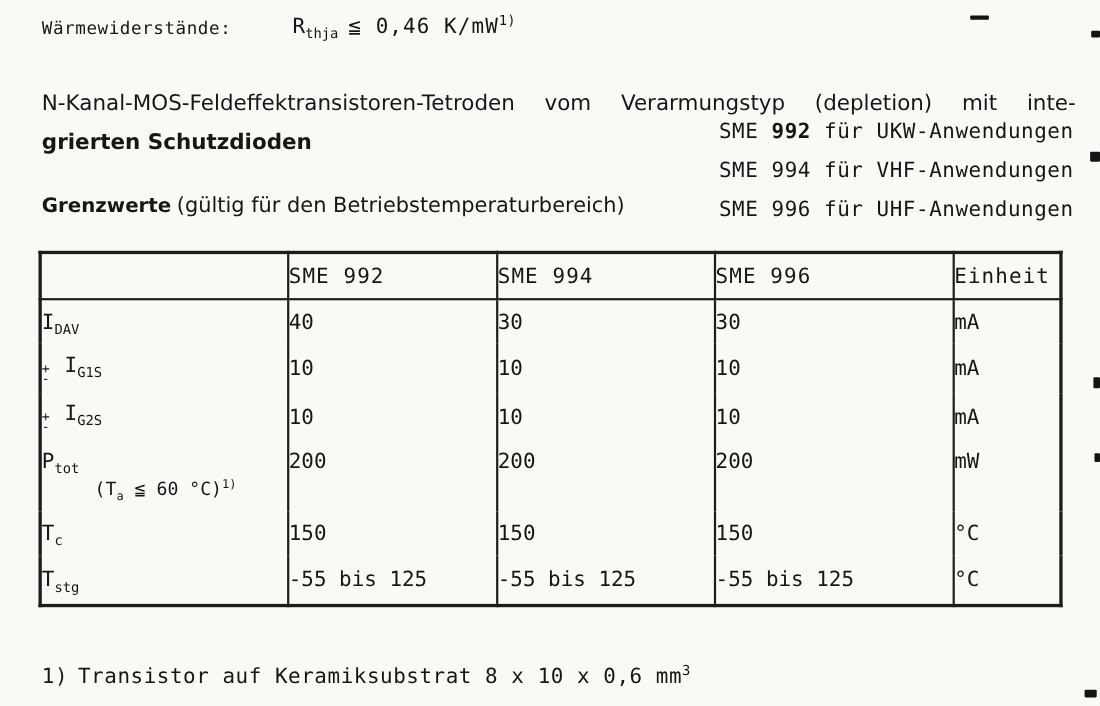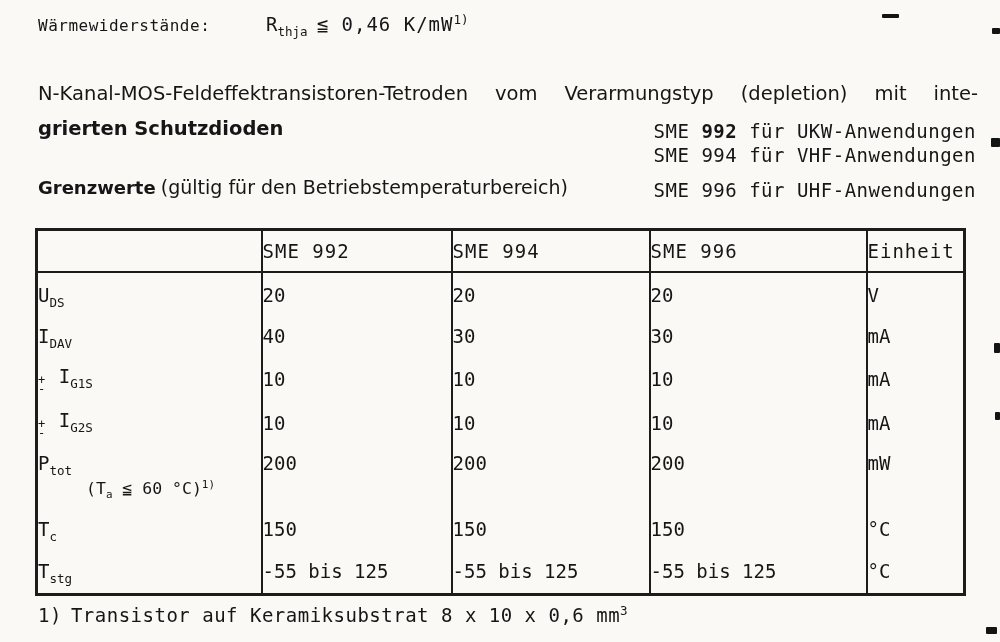"SME 992 für UKW-Anwendungen" div.variant { top: 120px -> 108px }
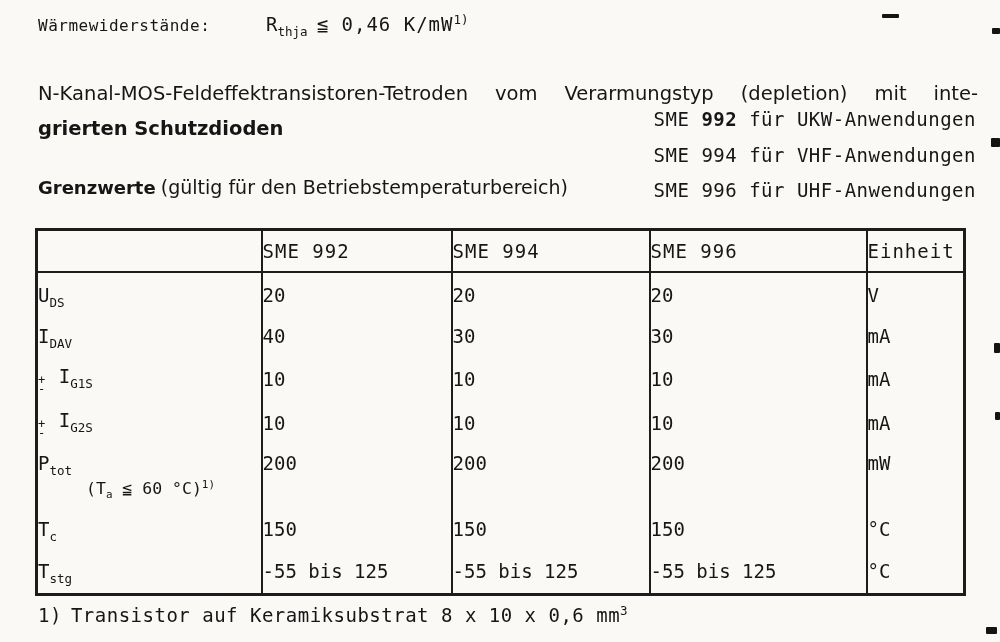"UDS" tr { html: <tr> <td><span>U</span><sub>DS</sub></td> <td>20</td> <td>20</td> <td>20</td> <td>V</td> </tr> -> none }
